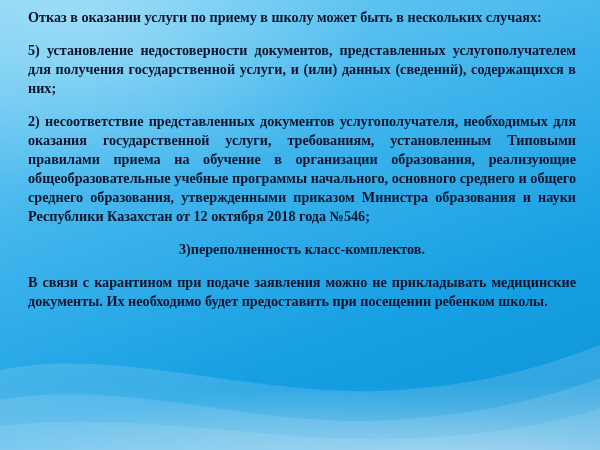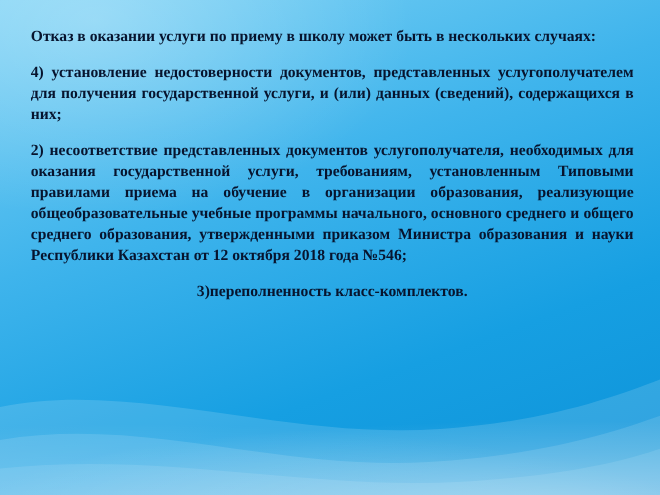"Отказ в оказании услуги по" #content { top: 24px -> 8px }
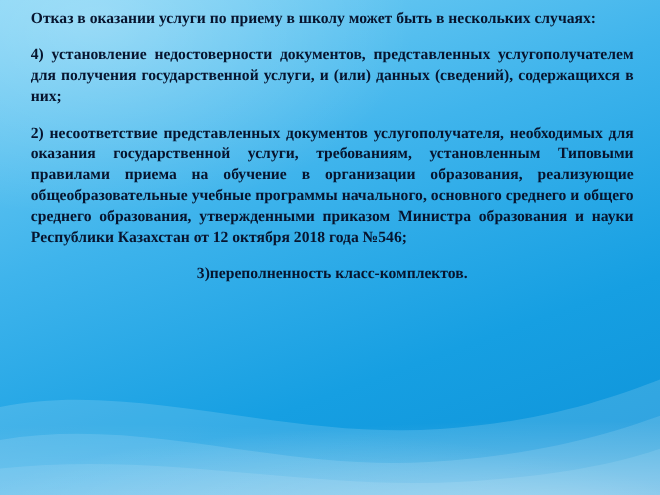"4) установление недостоверности" p.para { text: 4 -> 5 }
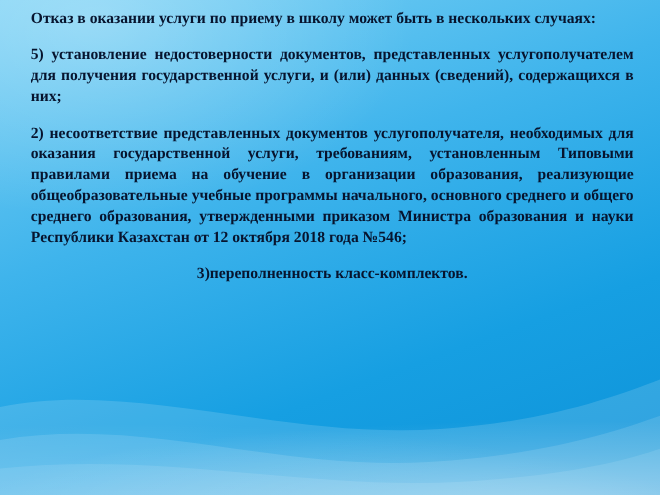"В связи с карантином при" p.para { html: none -> <p>В связи с карантином при подаче заявления можно не прикладывать медицинские документы. Их необходимо будет предоставить при посещении ребенком школы.</p> }
